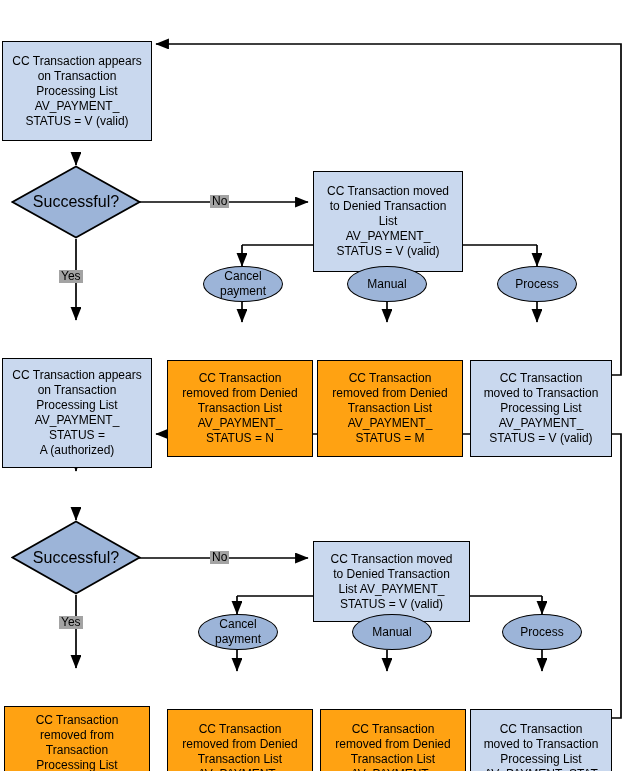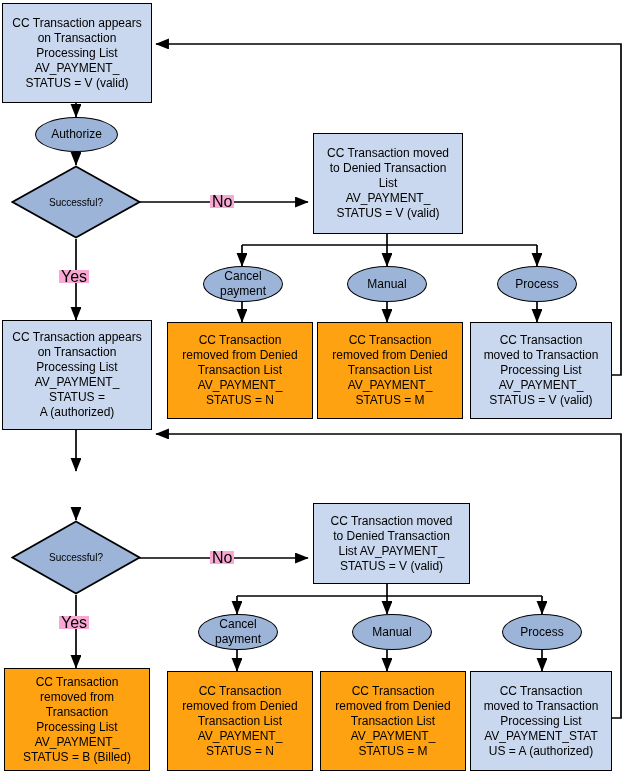"CC Transaction appears" .rect { margin-top: none -> 38px }
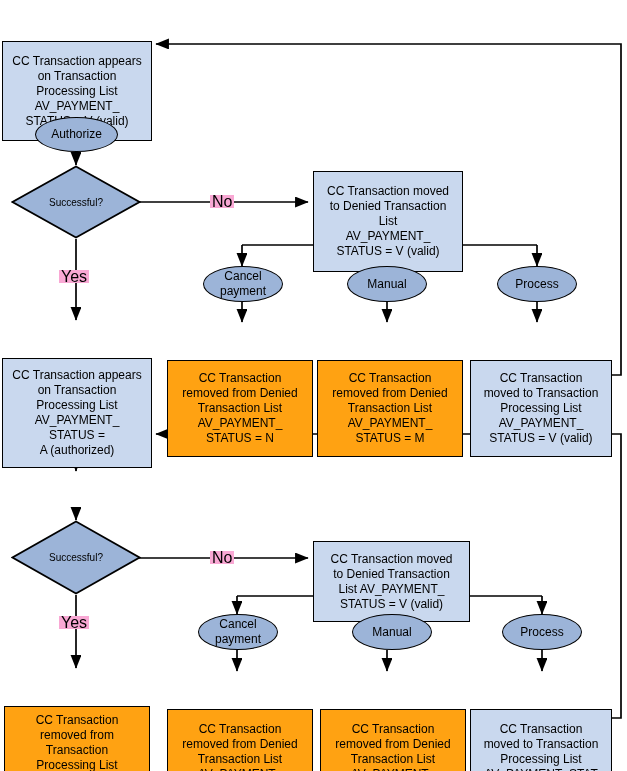"Authorize" div.node { html: <div> <span>Authorize</span> </div> -> none }
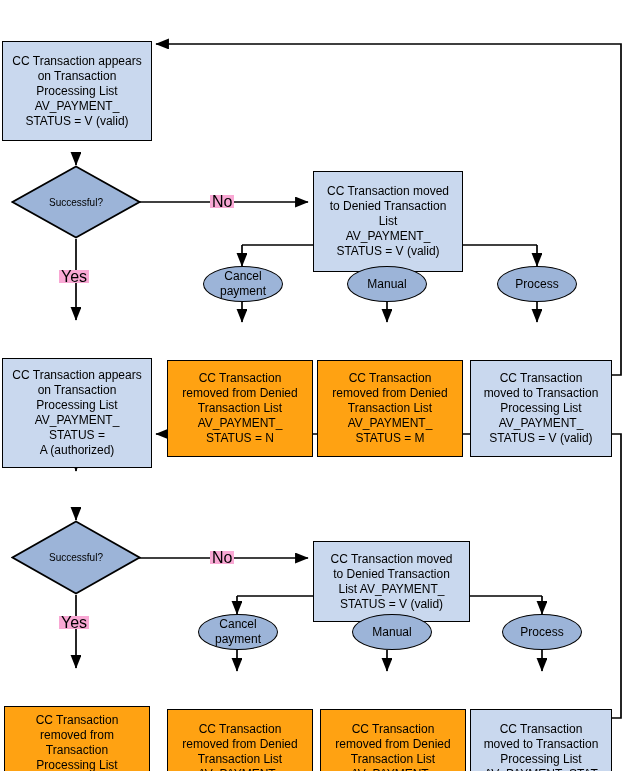"Successful?" .diamond-label { font-size: 10px -> 16px }
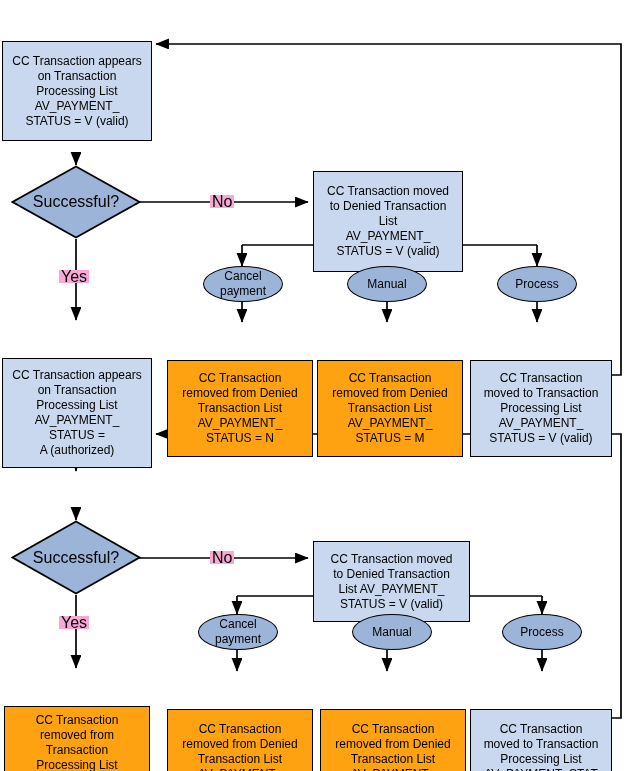"No" .edge-label { background: #f9a8d4 -> #a3a3a3; font-size: 16px -> 12px }
